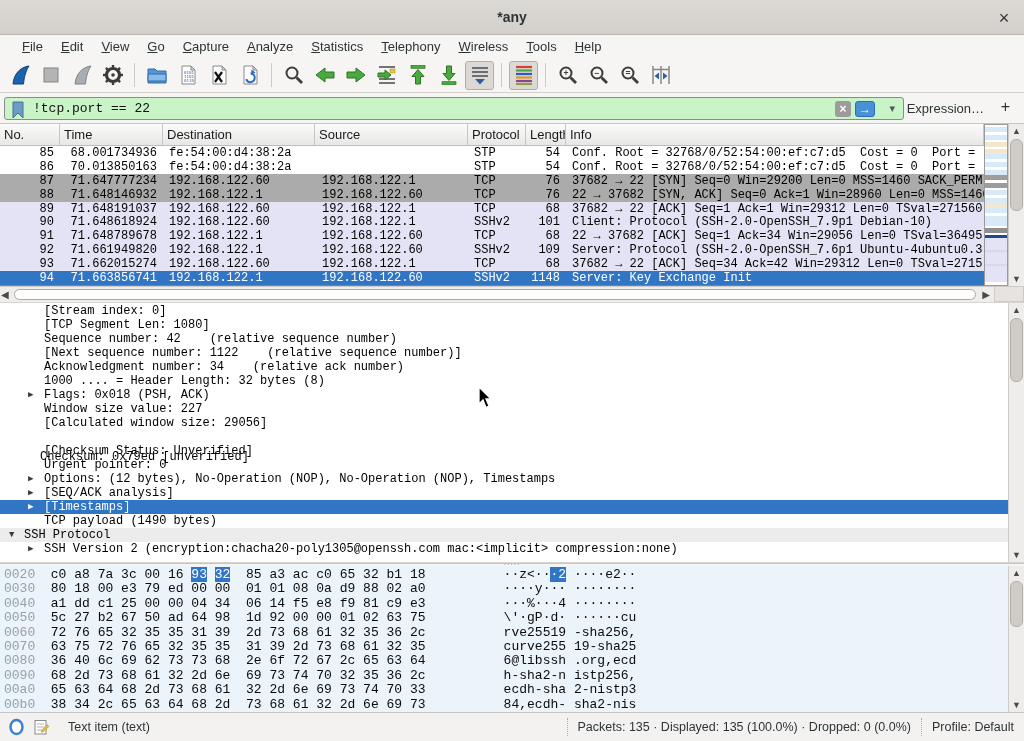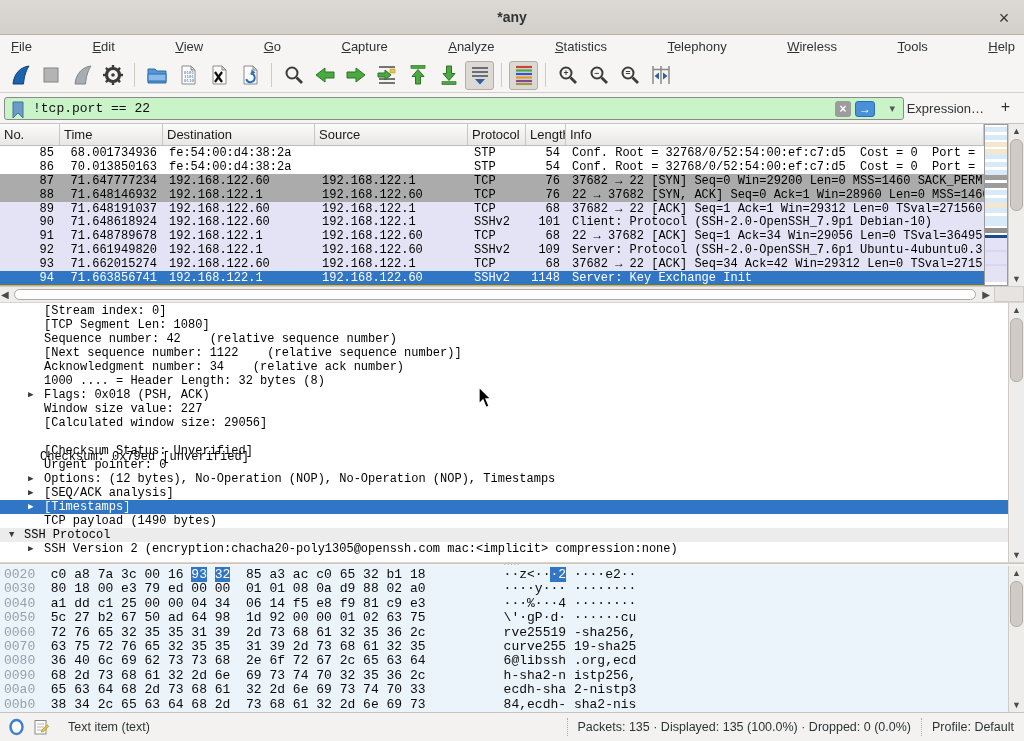"File" .menubar { justify-content: space-between -> none; padding-left: 2px -> 13px }
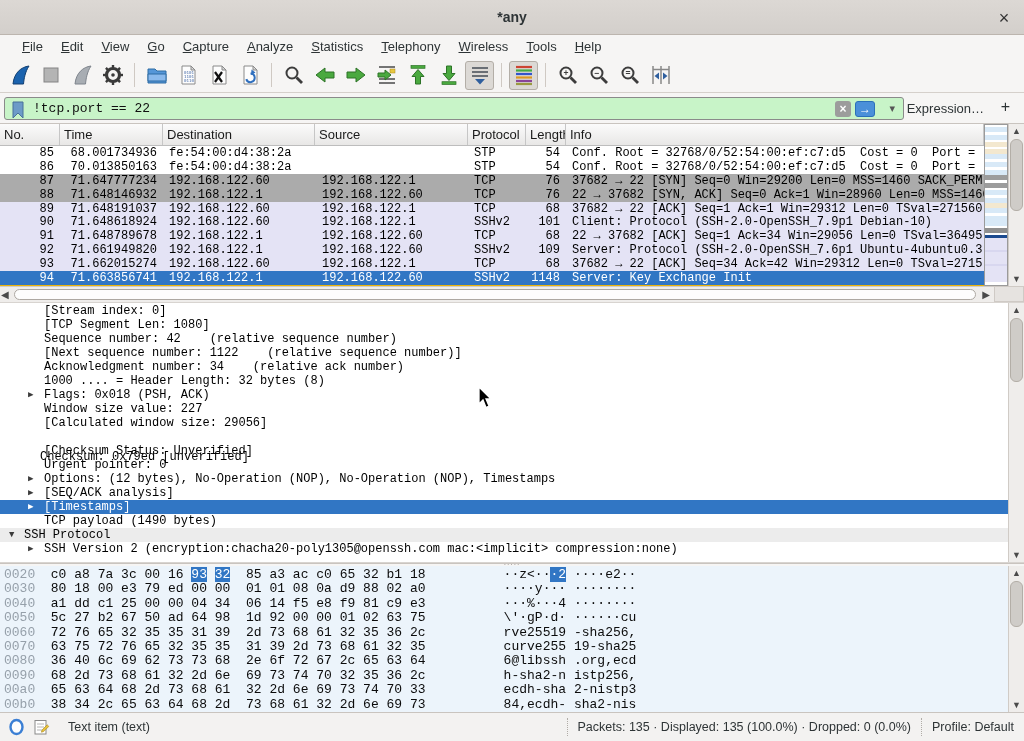"No." .pkt-list { background: #eab308 -> #ec4899 }
